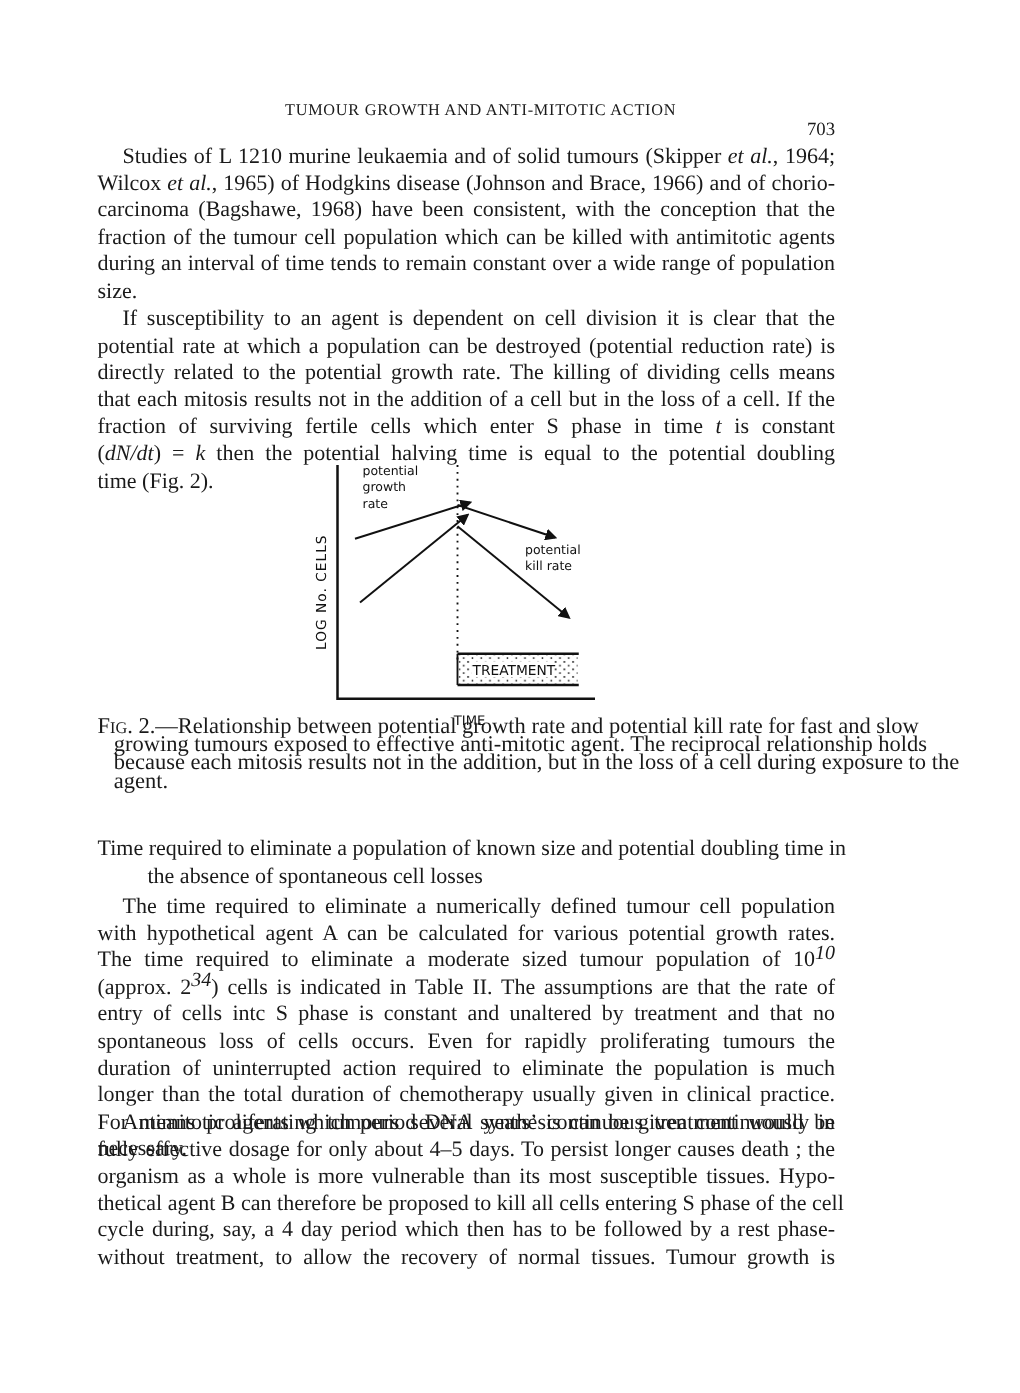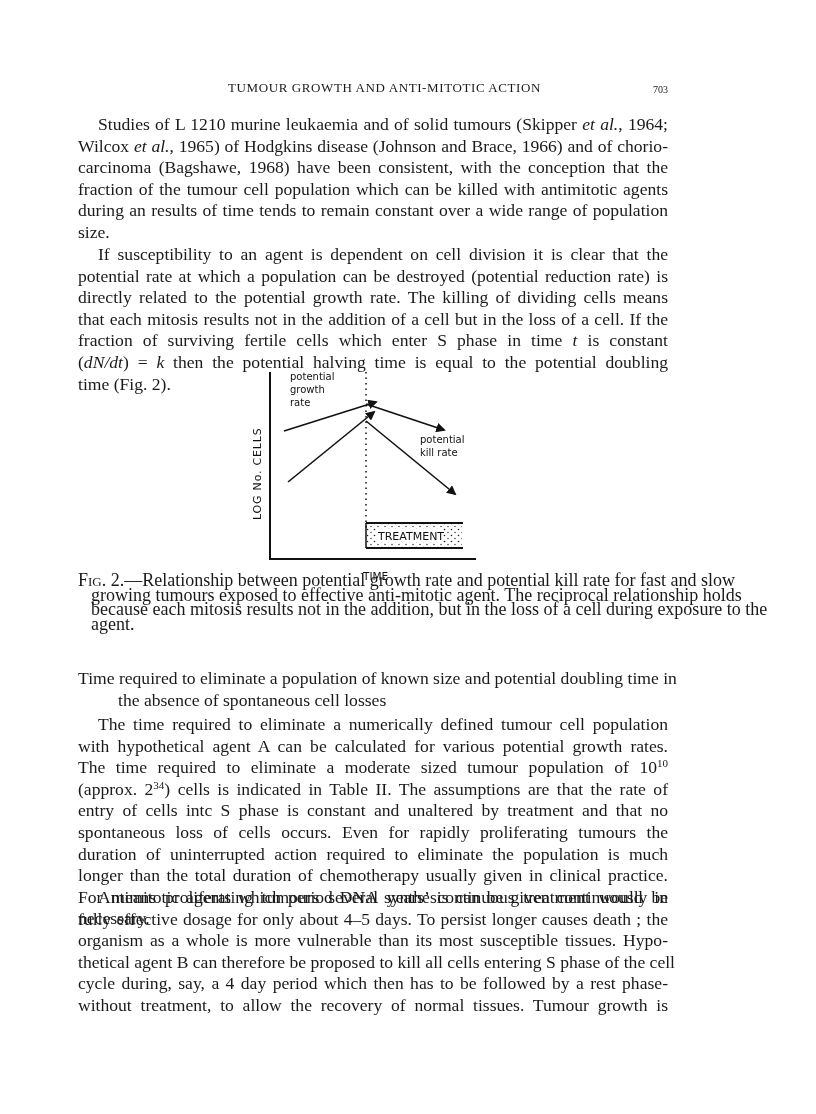"703" .runhead .pno { font-size: 10px -> 15px; top: 4px -> 16px }
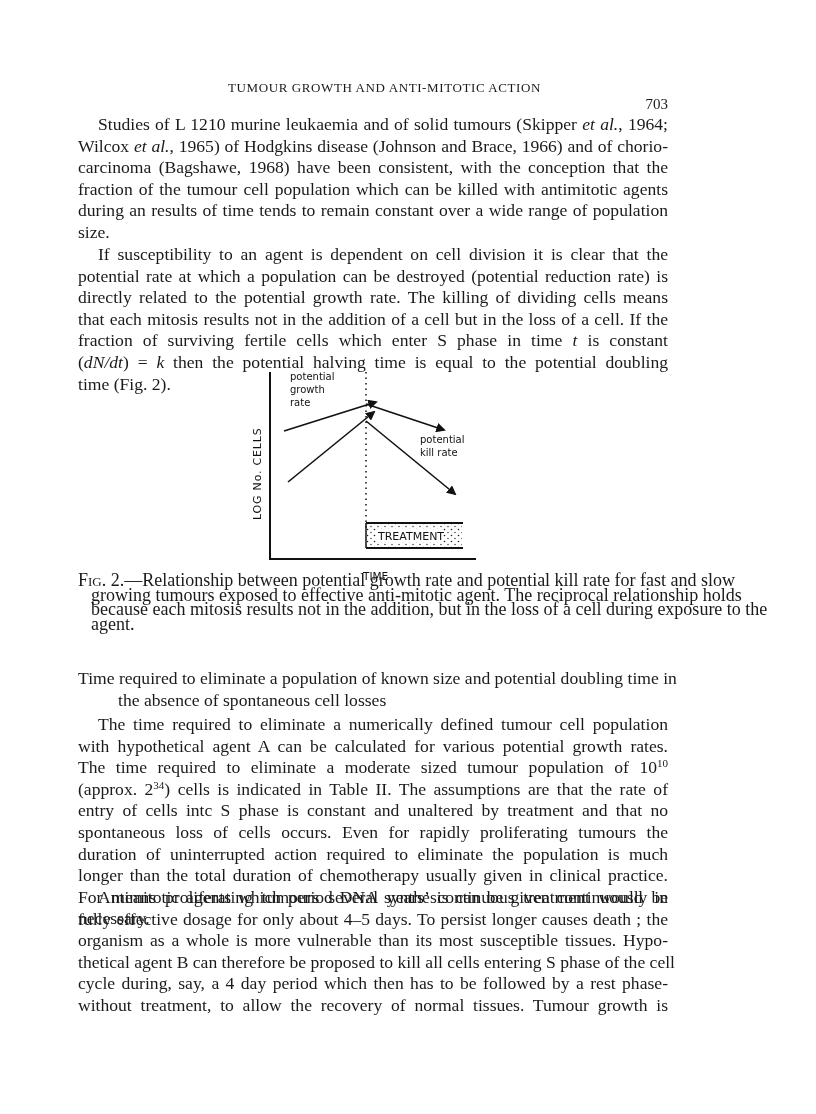"during an results of time" span.line { text: results -> interval }
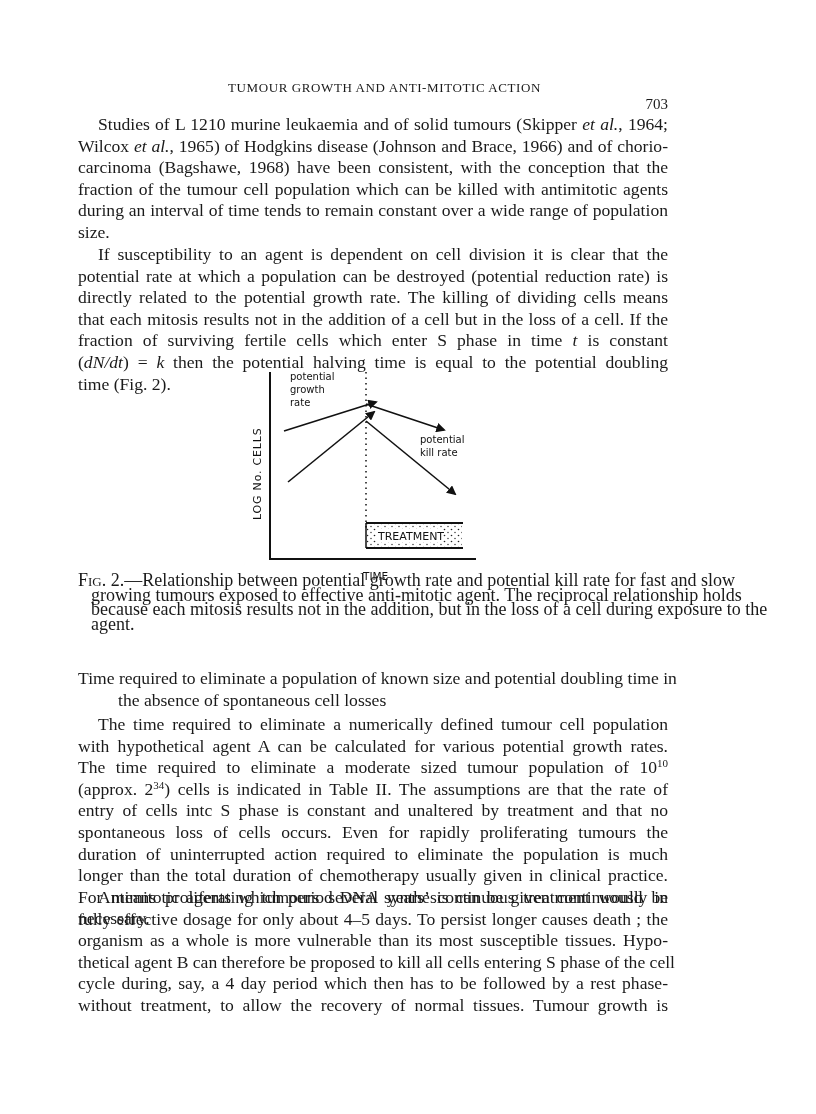"10" sup { font-size: 11px -> 16px; font-style: none -> italic }
